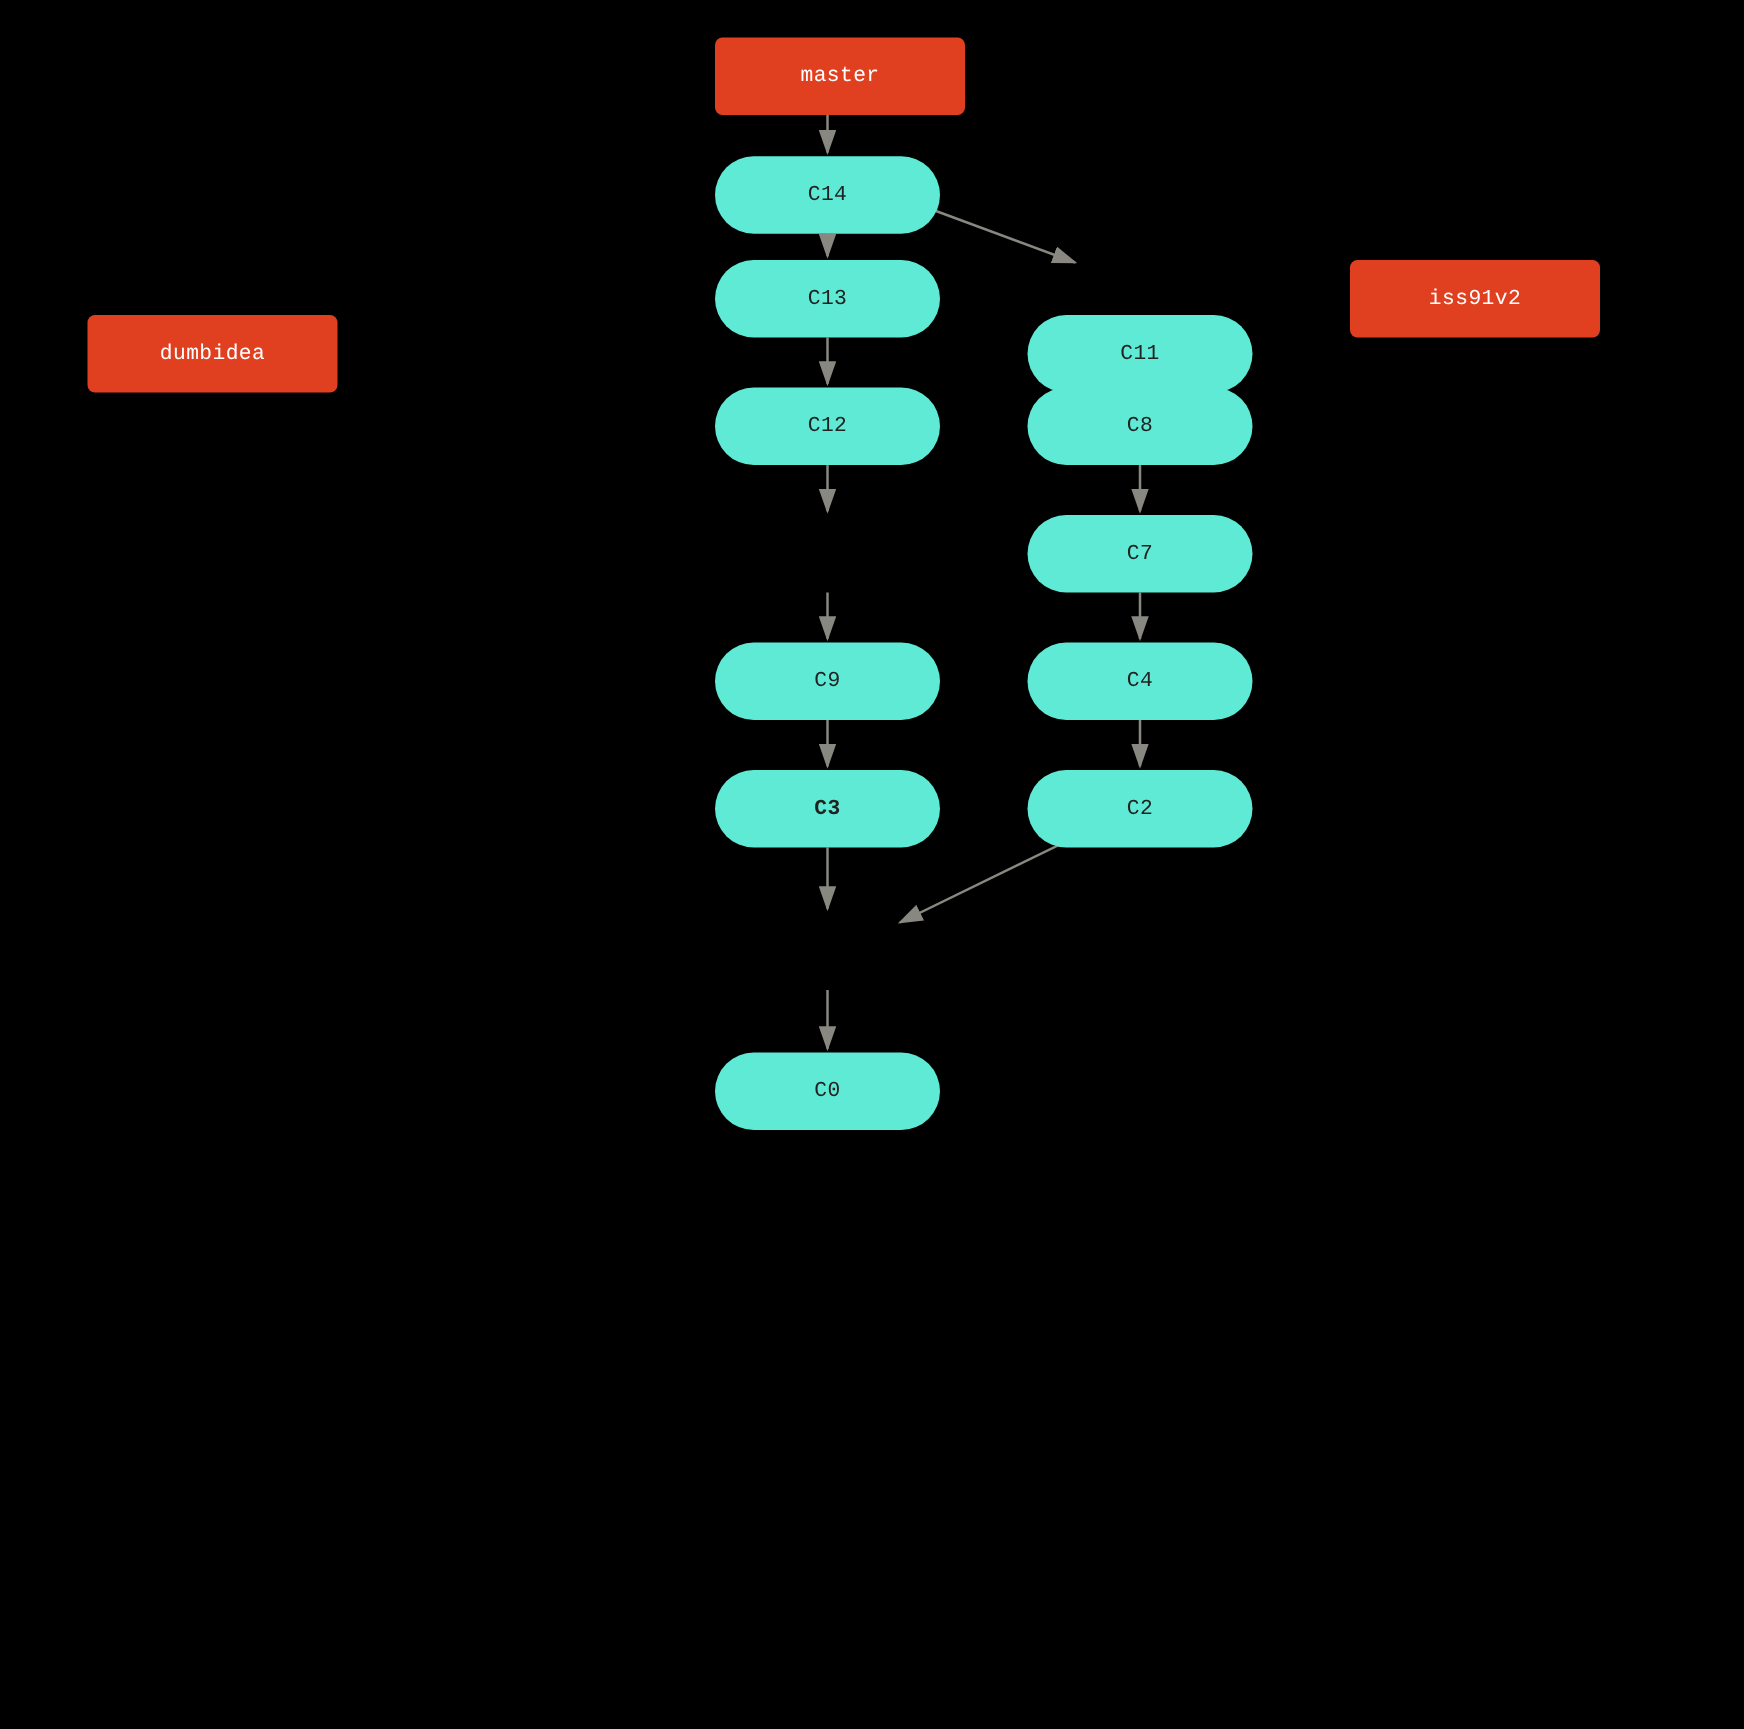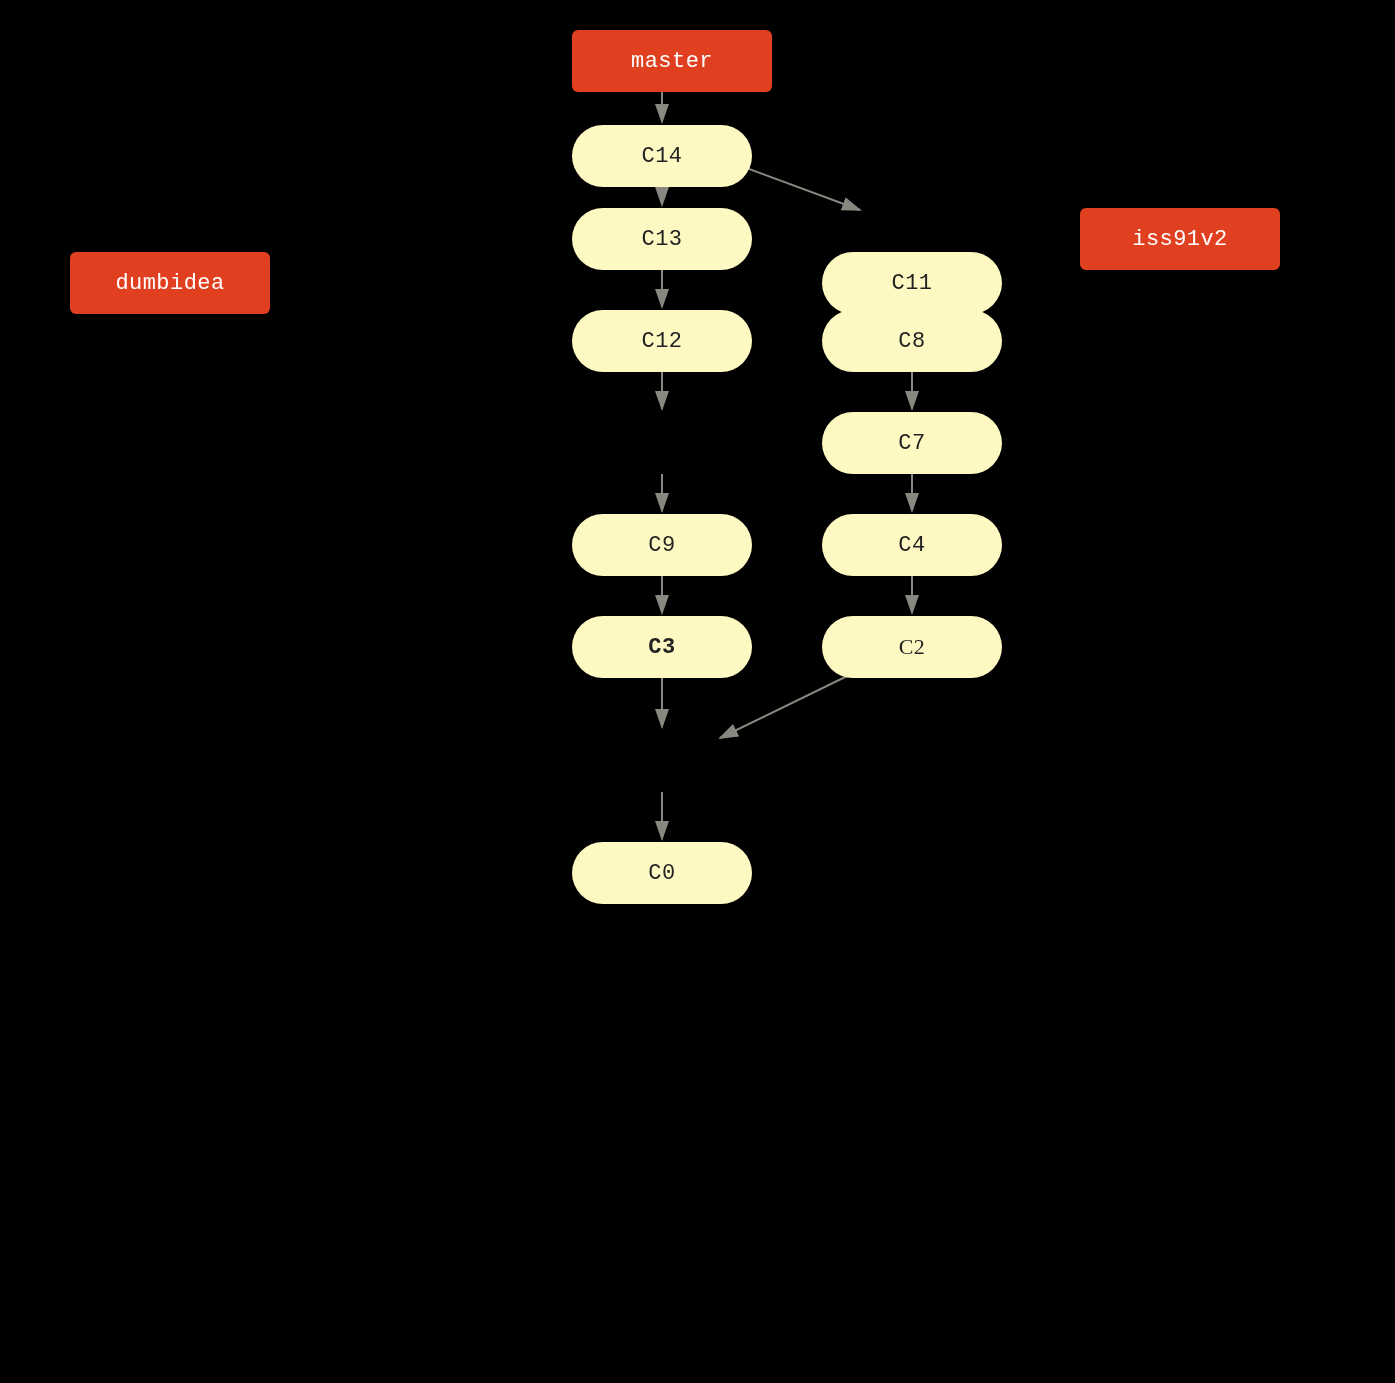"master" .node { font-size: 22px -> 17px }
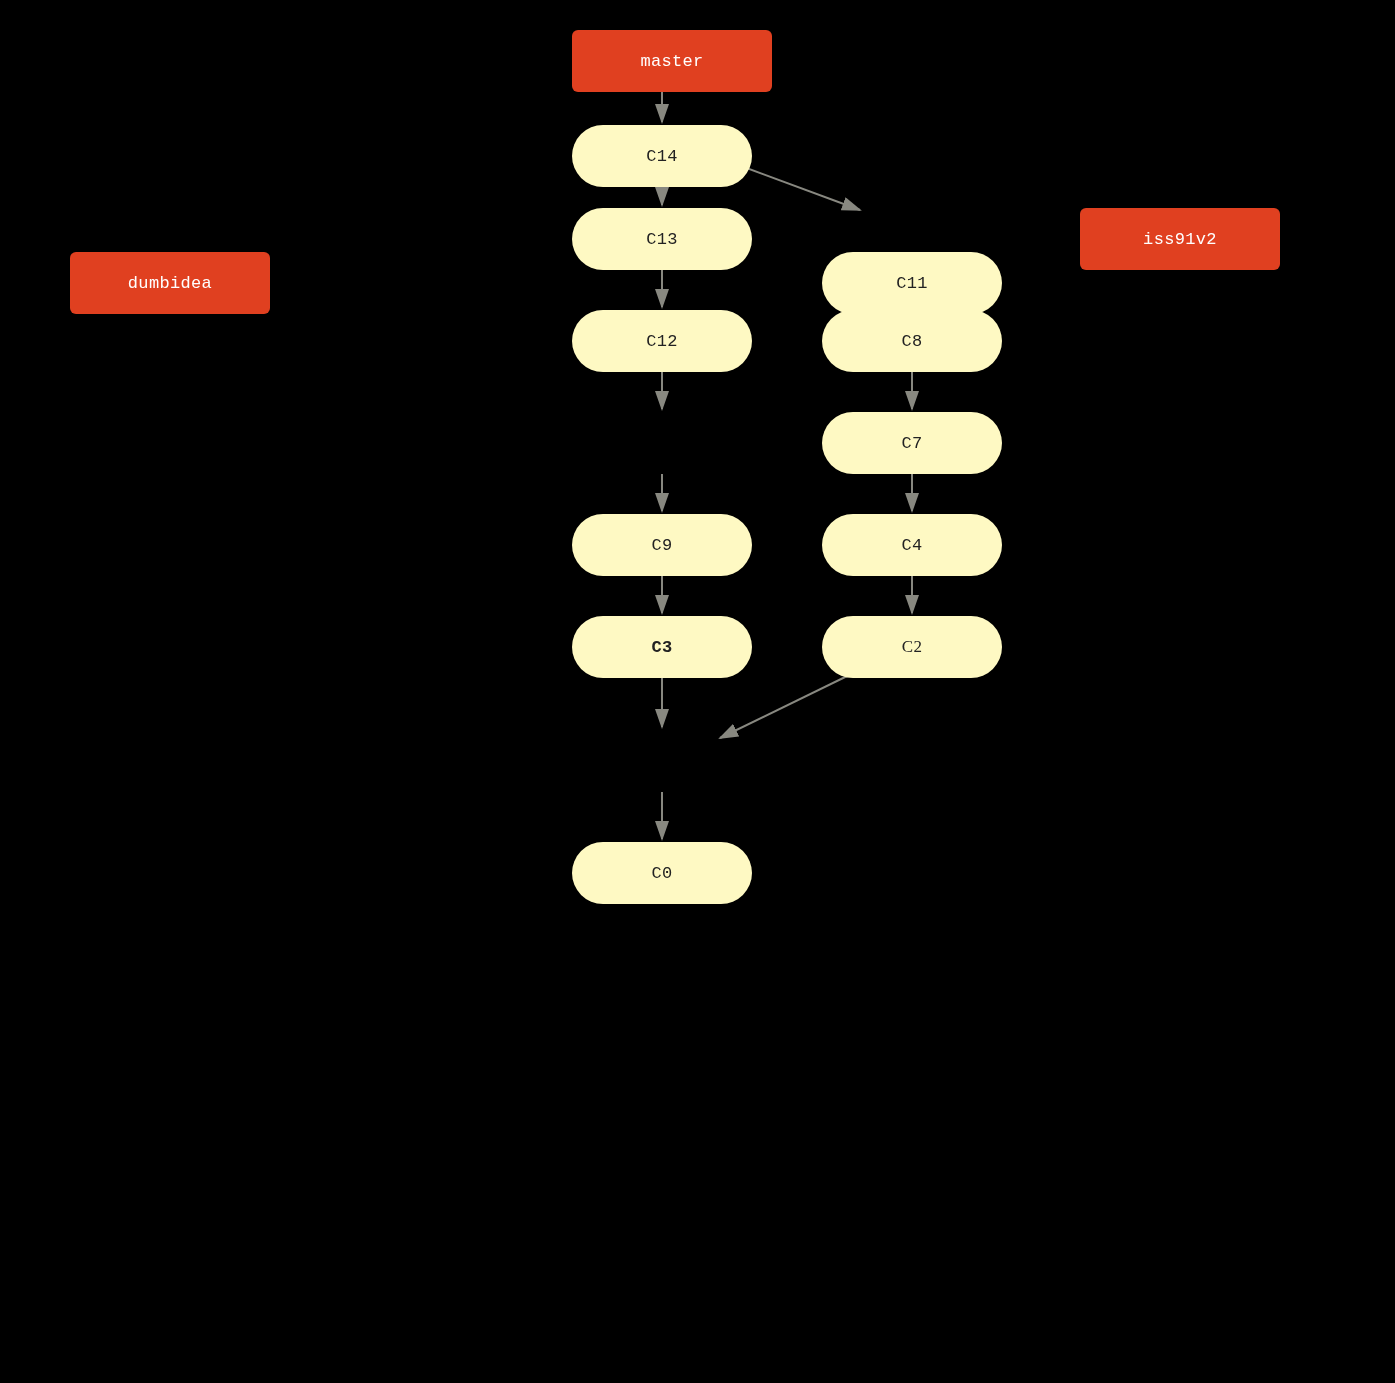"C14" .node-commit { background: #fef9c3 -> #5eead4 }
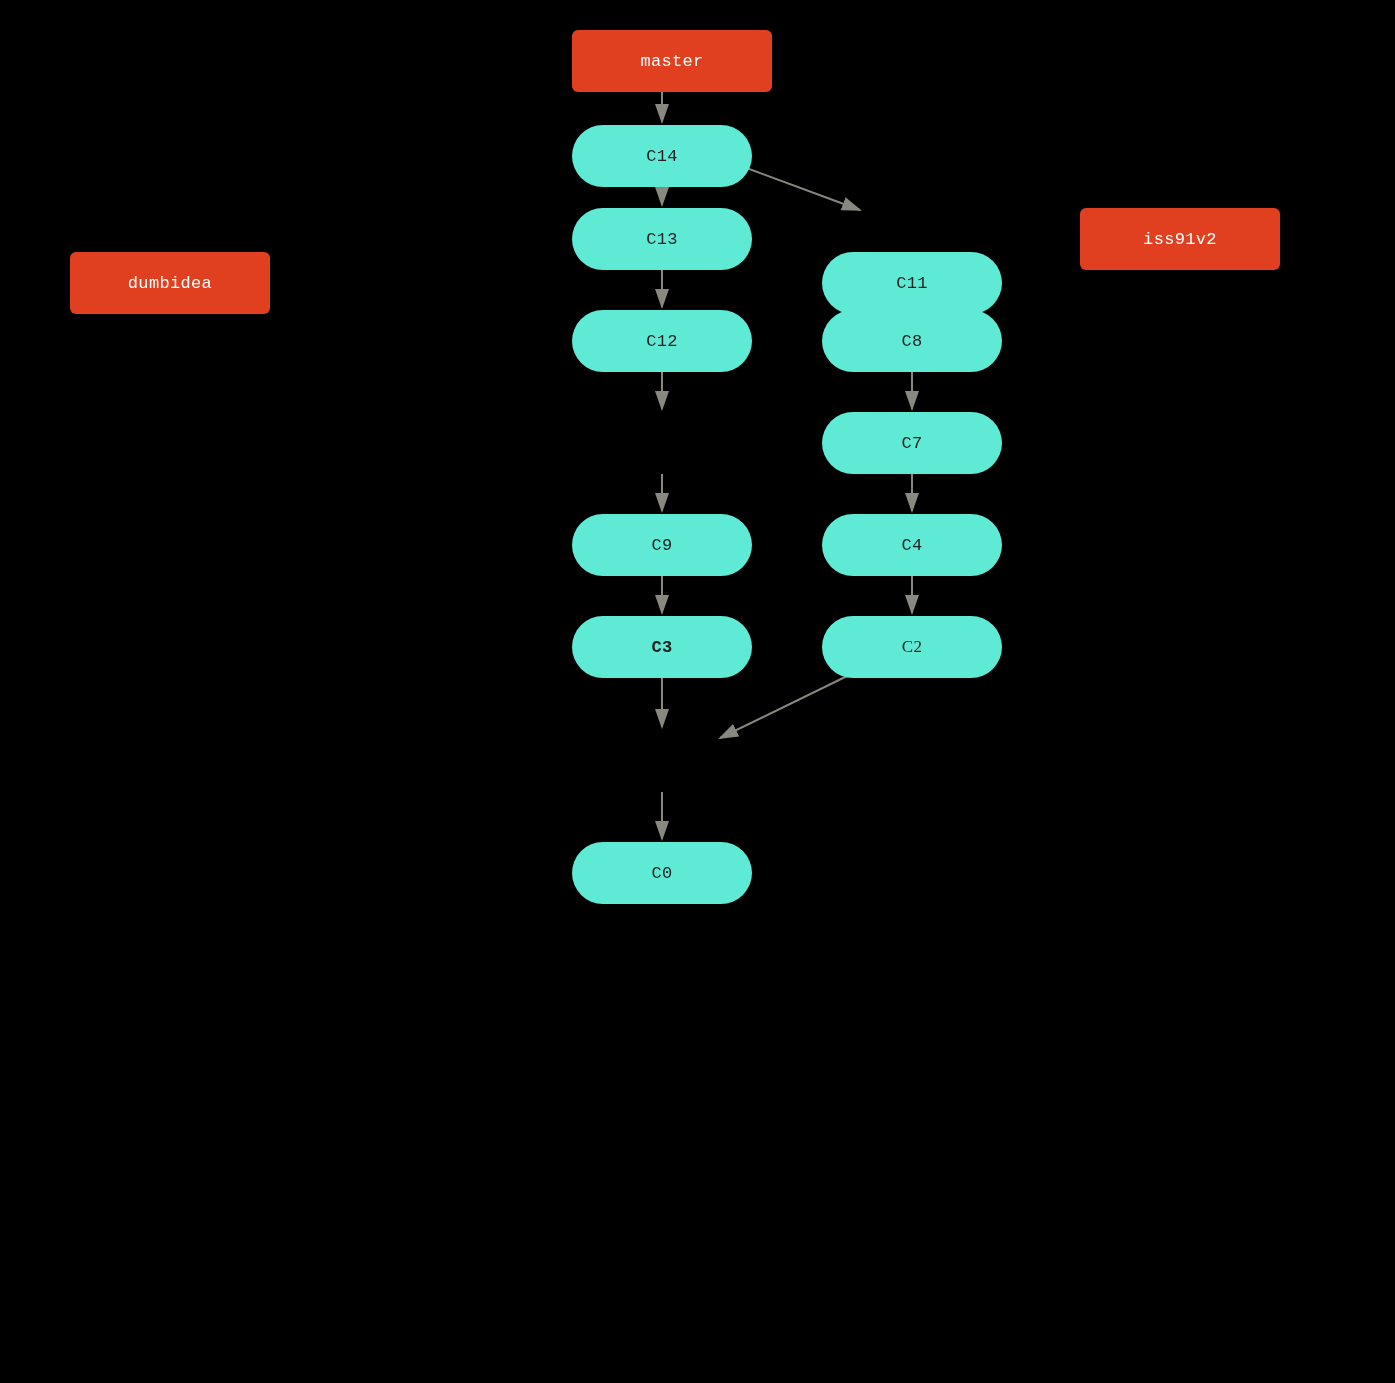"C2" #node-c2 { font-family: Liberation Serif, serif -> none }
